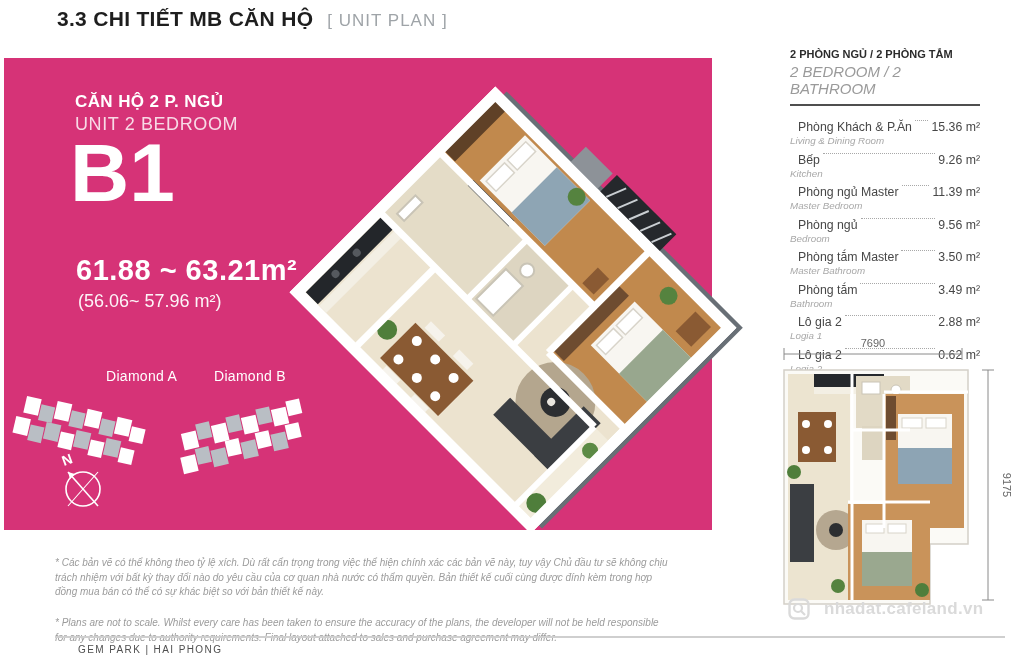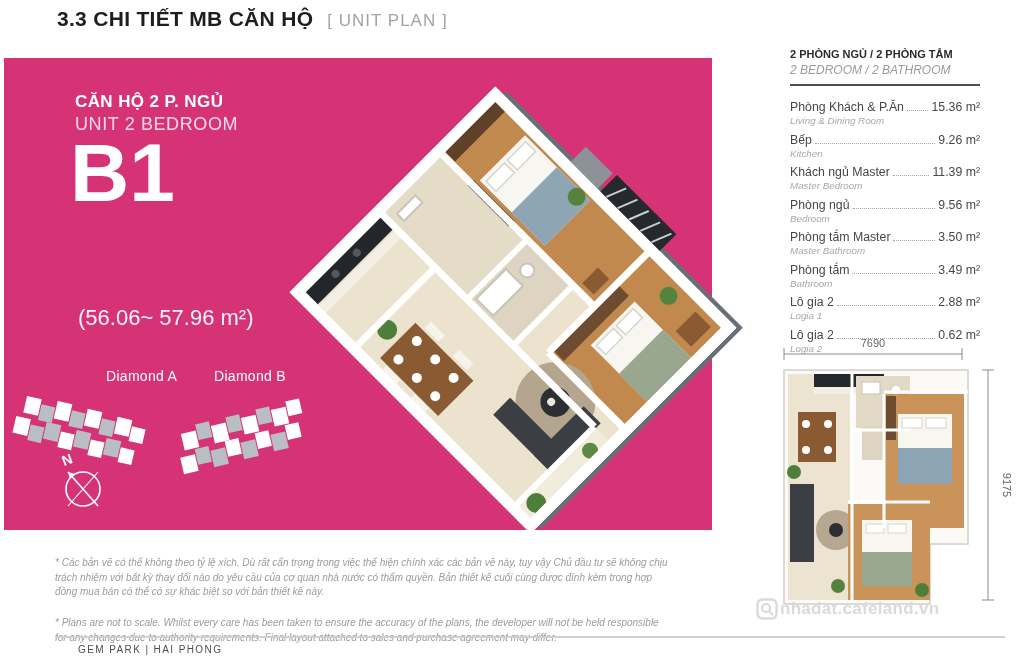"2 BEDROOM / 2 BATHROOM" .room-subtitle { font-size: 12px -> 15px }
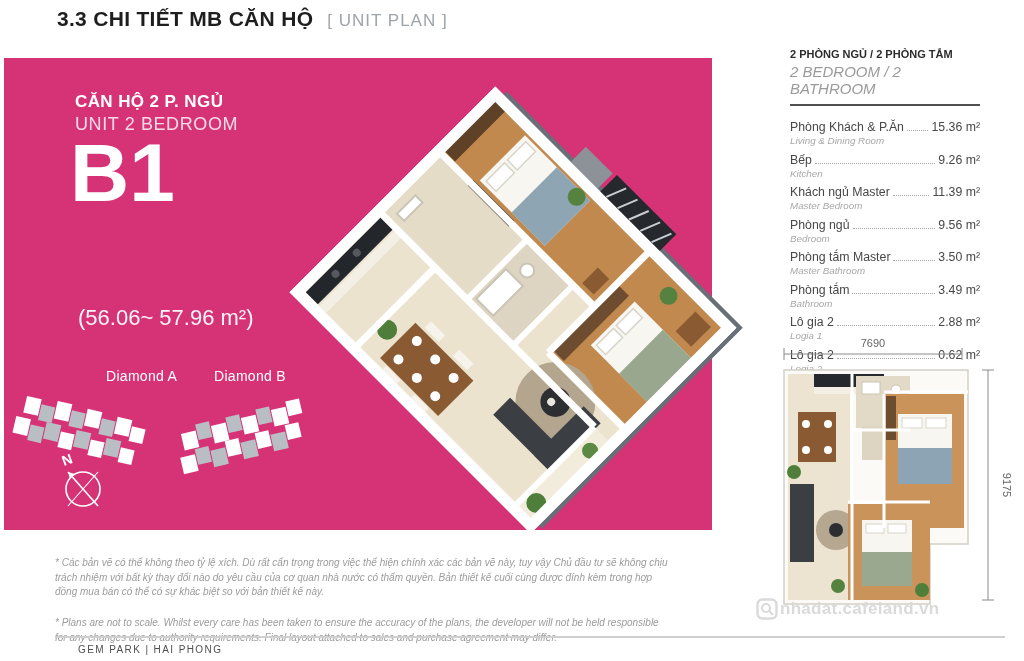"Phòng Khách & P.Ăn" .room-line { align-items: flex-end -> flex-start; margin-left: none -> 8px }
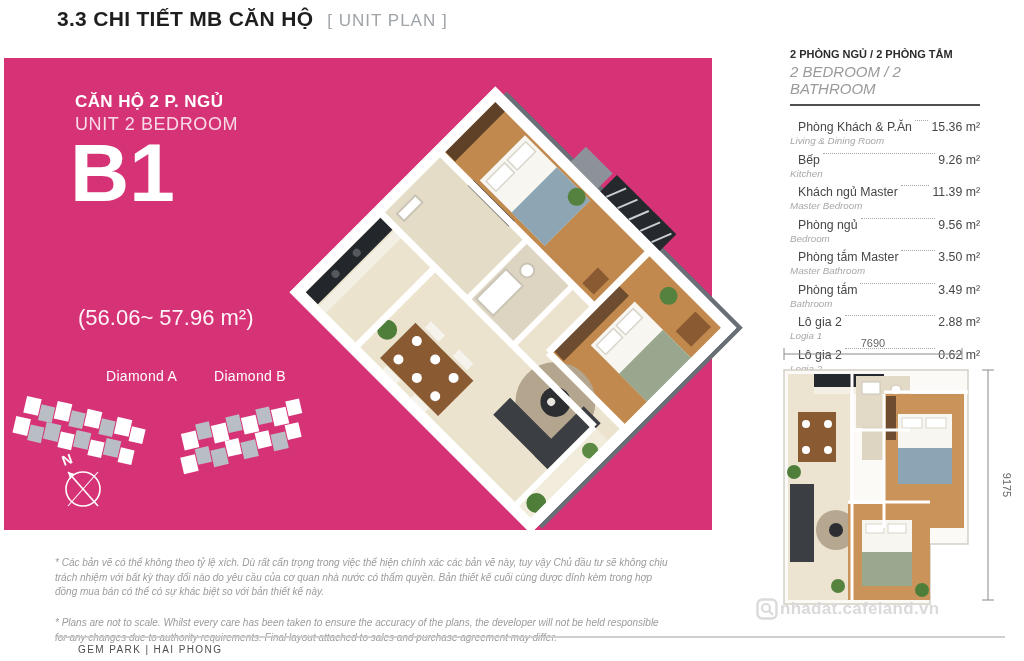"Khách ngủ Master" span.room-name { text: Khách -> Phòng }
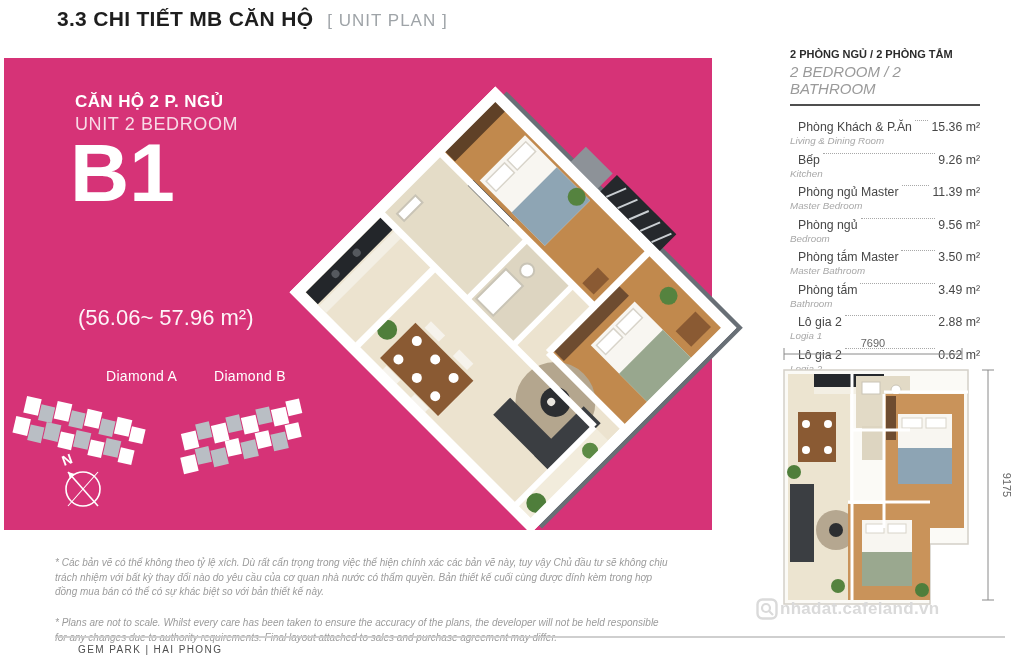"61.88 ~ 63.21m²" div.abs { html: none -> <div>61.88 ~ 63.21m²</div> }
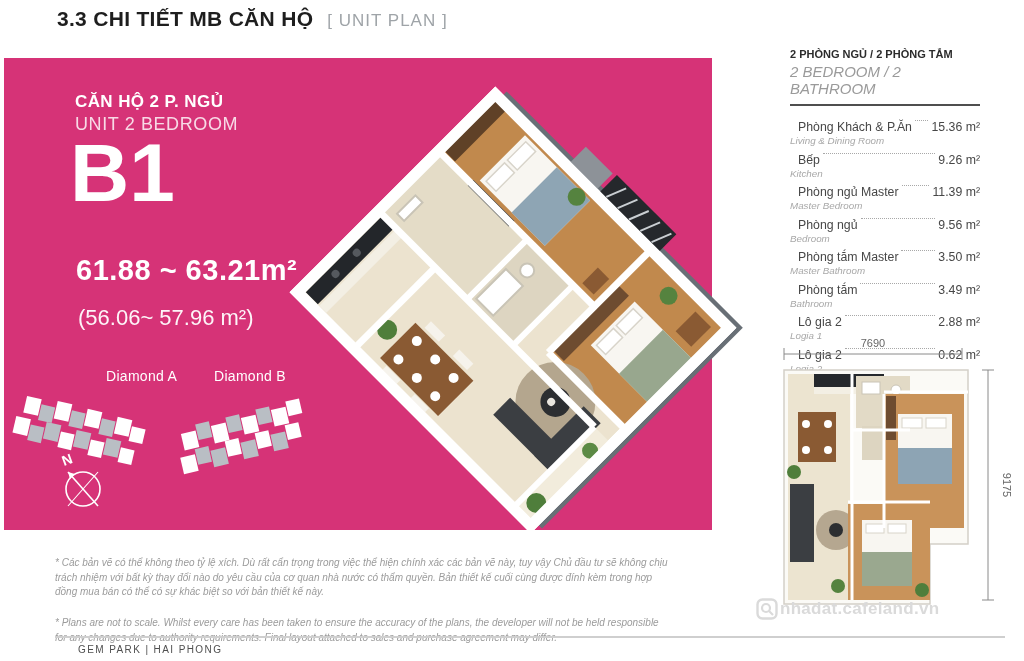"(56.06~ 57.96 m²)" .unit-area-sub { font-size: 22px -> 18px; top: 247px -> 233px }
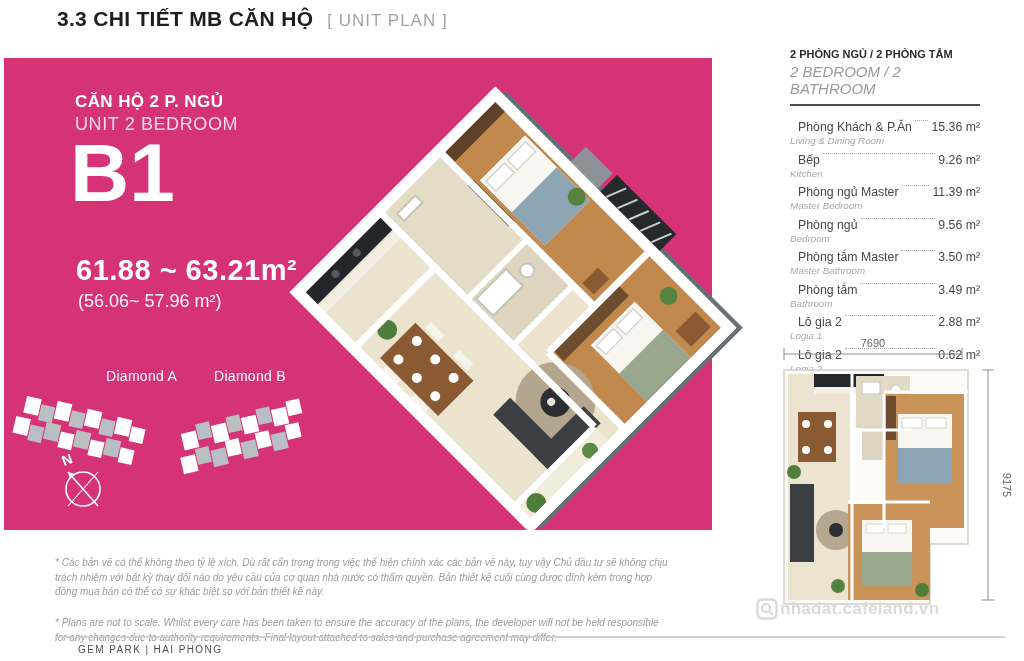"nhadat.cafeland.vn" .watermark { gap: 2px -> 14px; left: 756px -> 788px }
